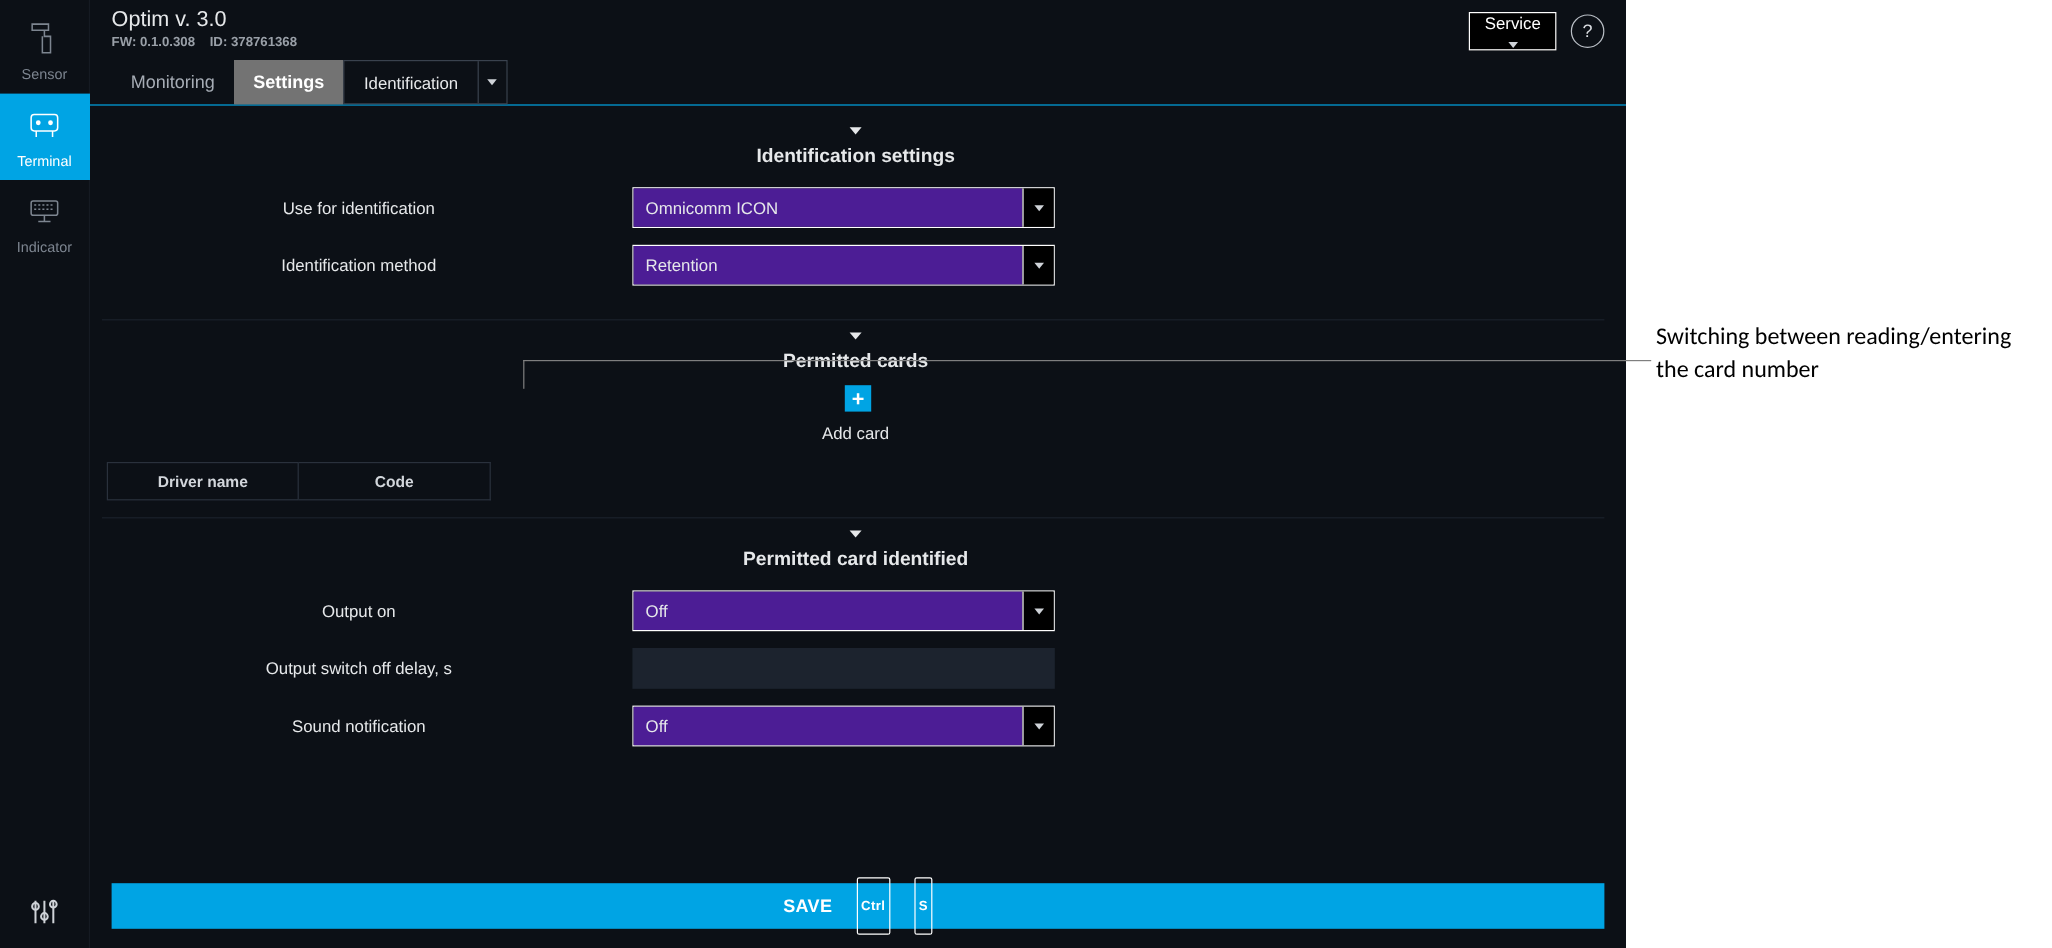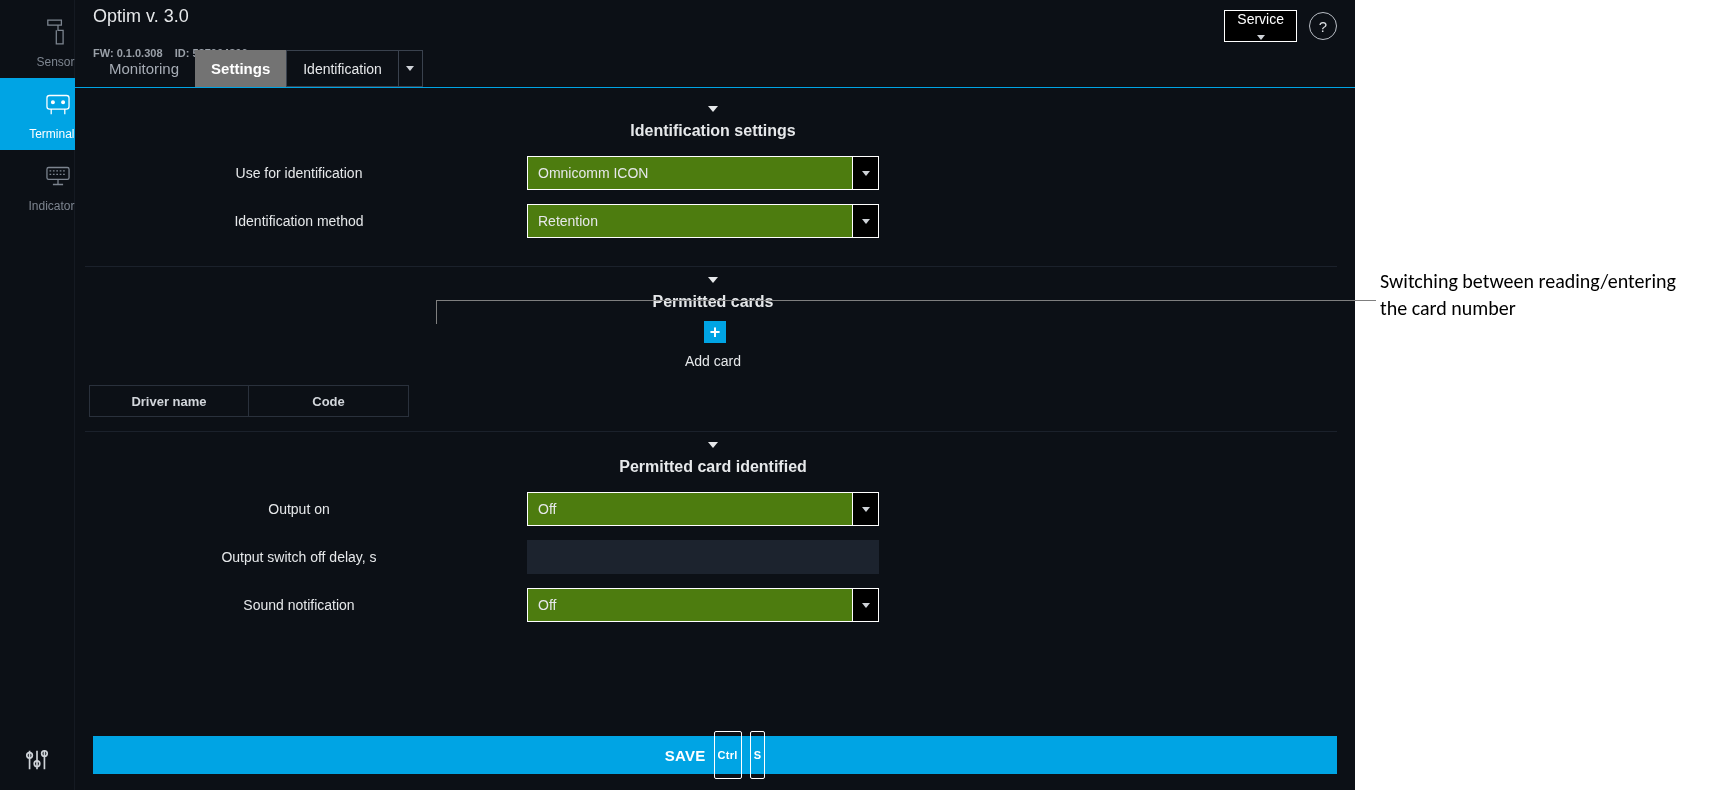"Optim v. 3.0" .title-block { gap: 20px -> 2px }
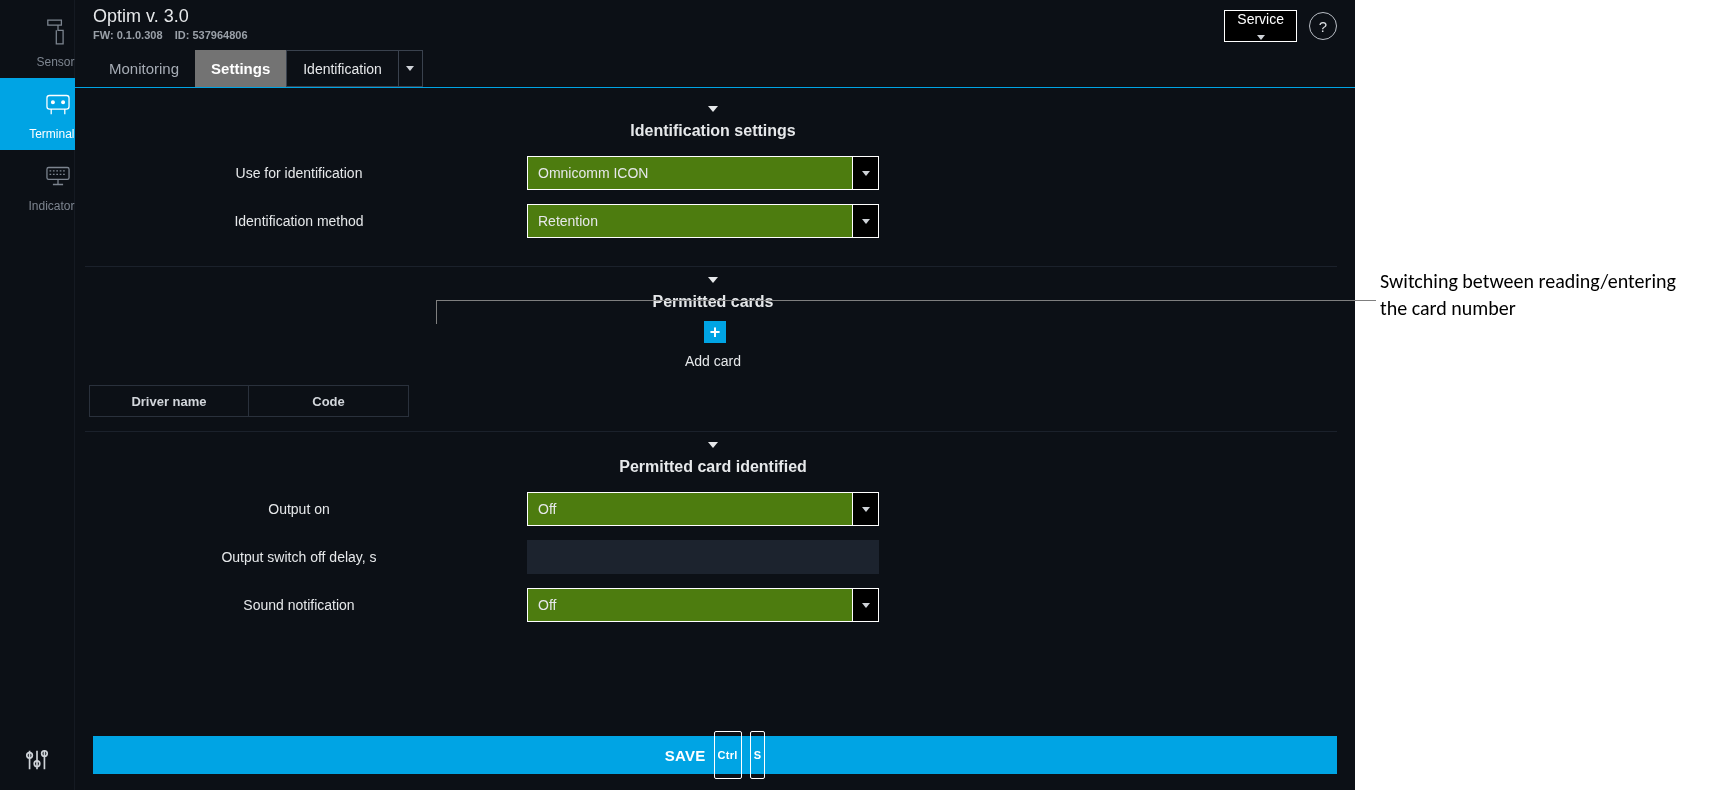"537964806" span { text: 537964806 -> 378761368 }
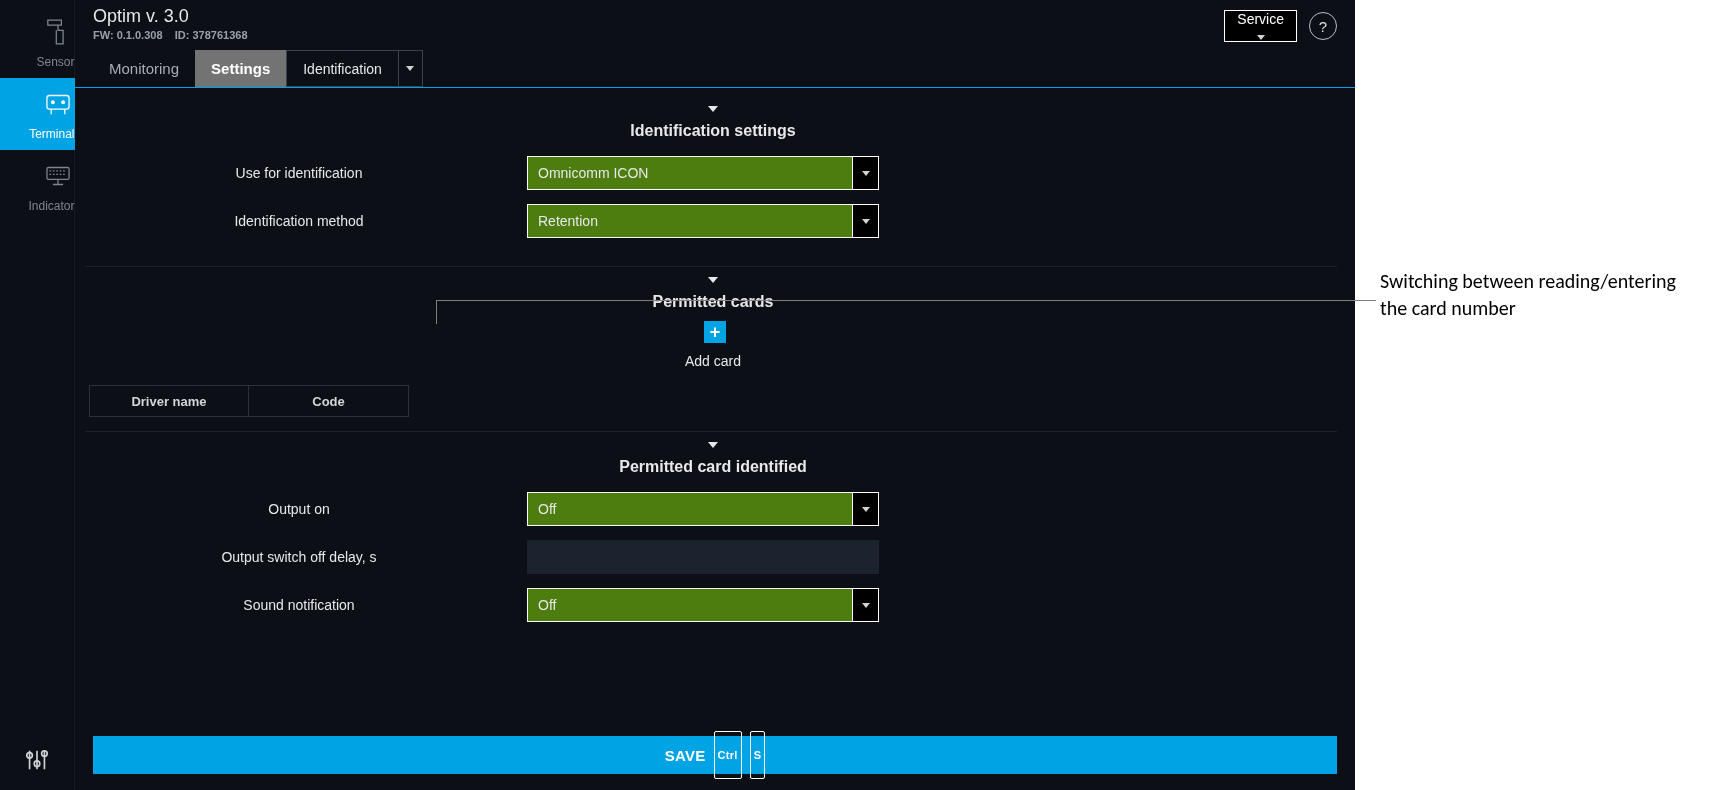"Sensor" .side-item { align-items: flex-end -> center }
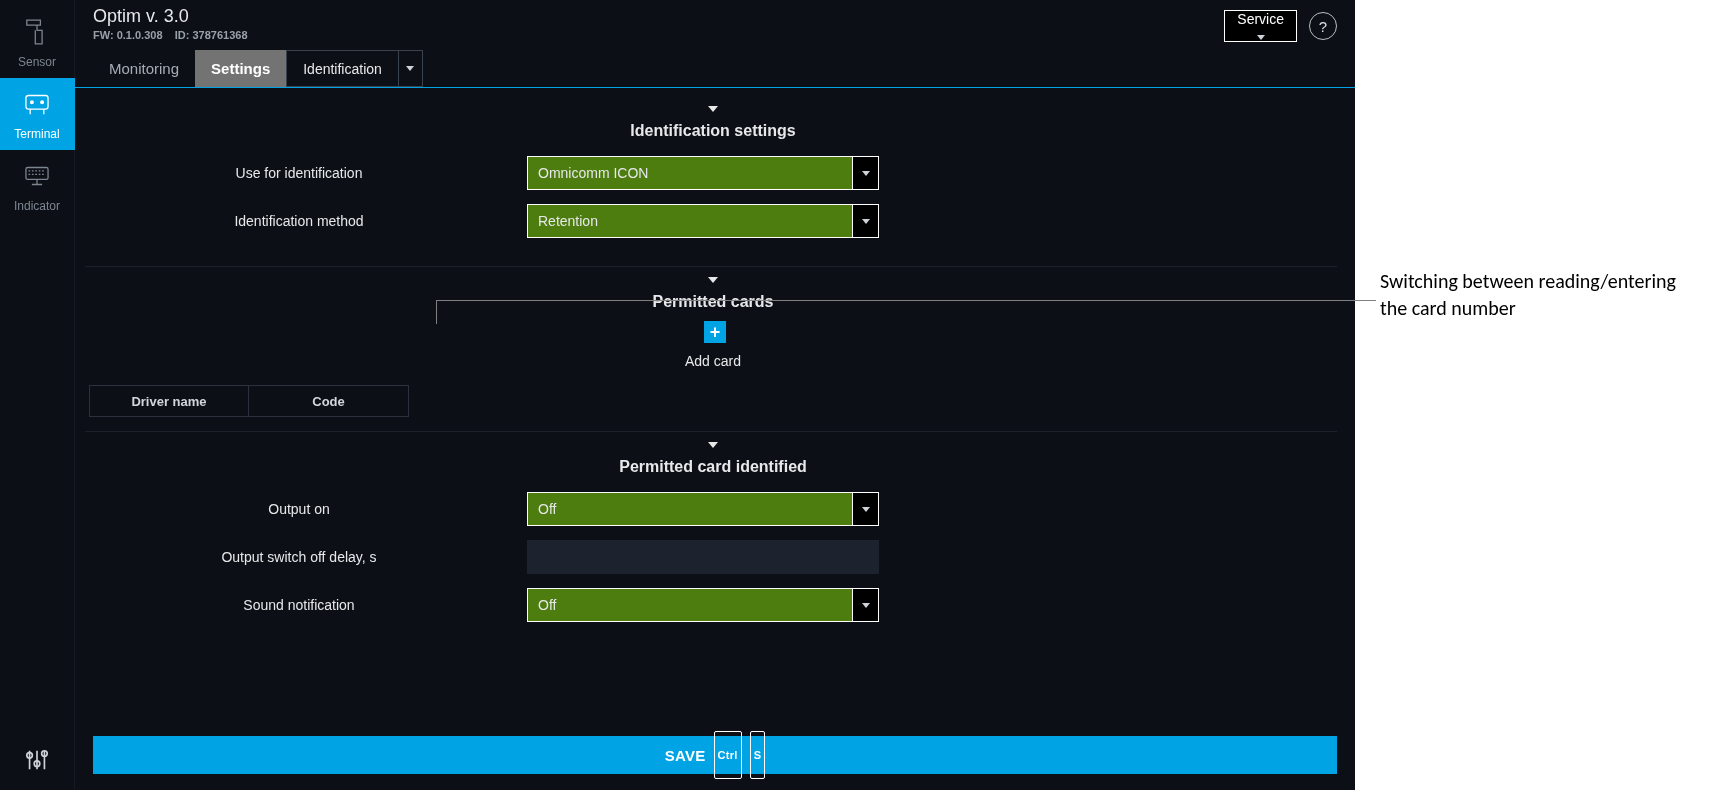"Omnicomm ICON" .combo-val { background: #4d7c0f -> #4c1d95 }
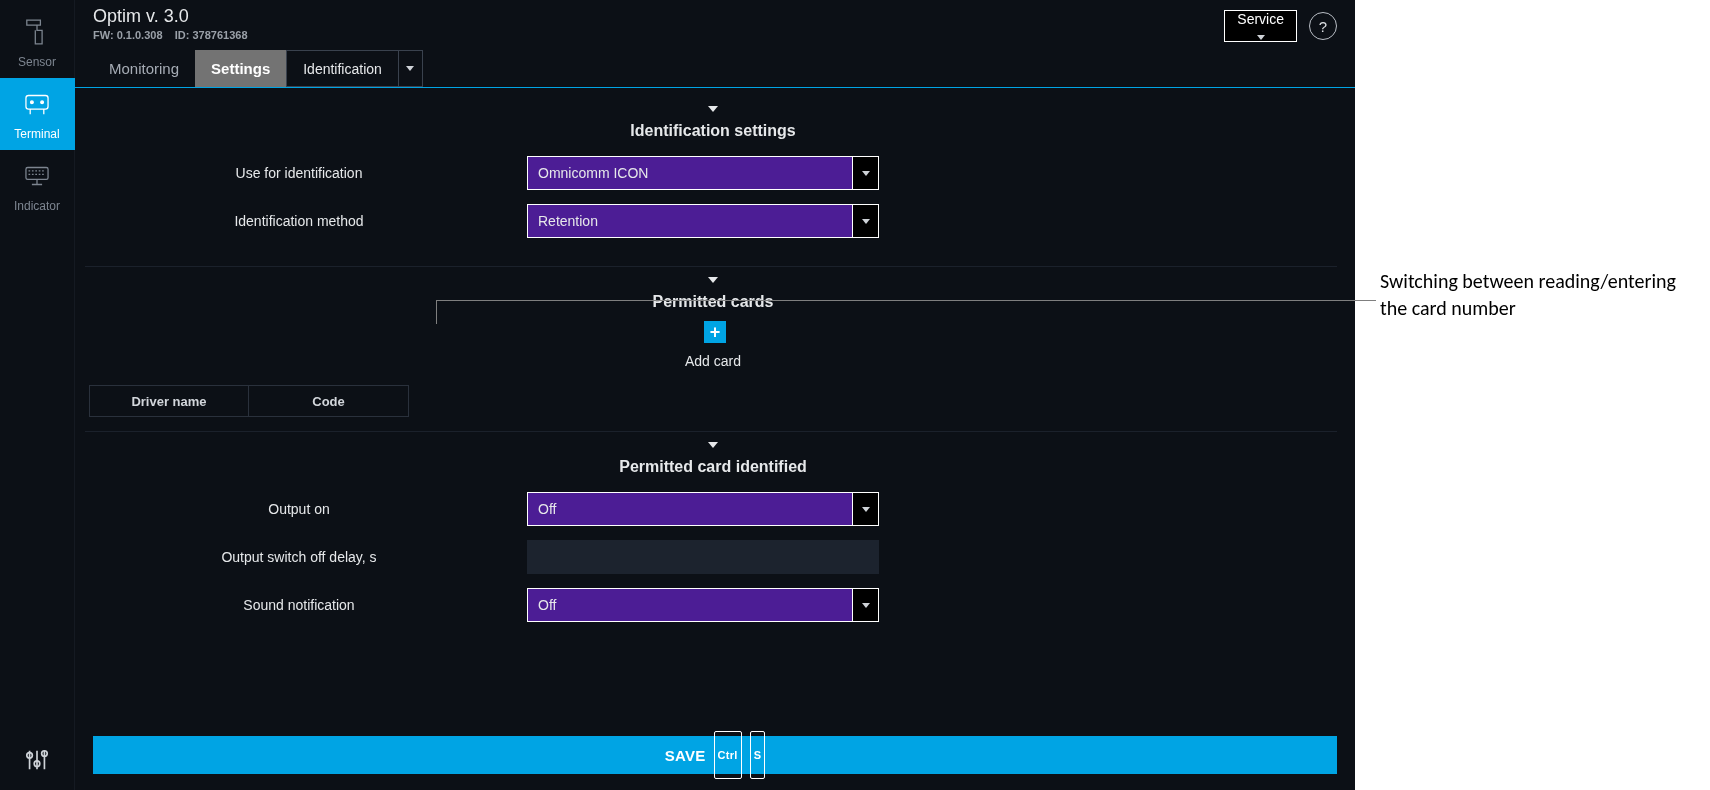"SAVE" .save-btn { gap: 8px -> 20px }
